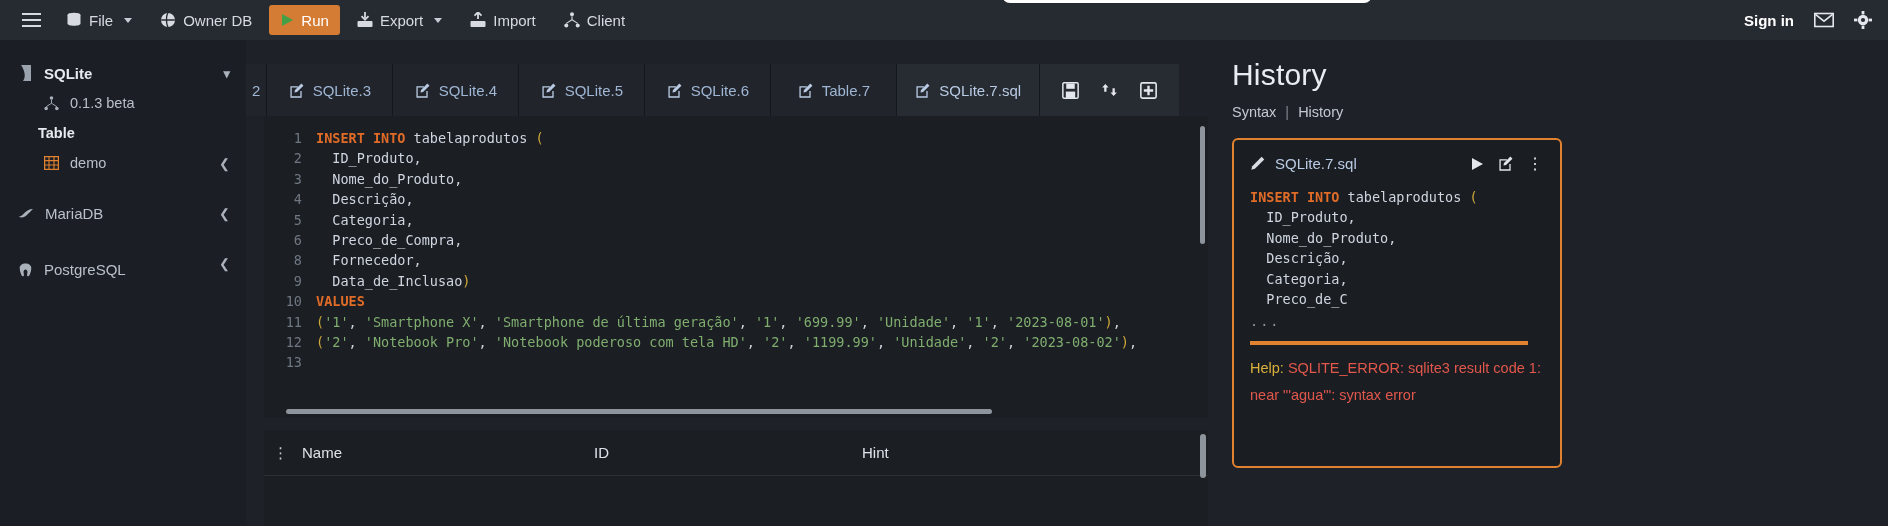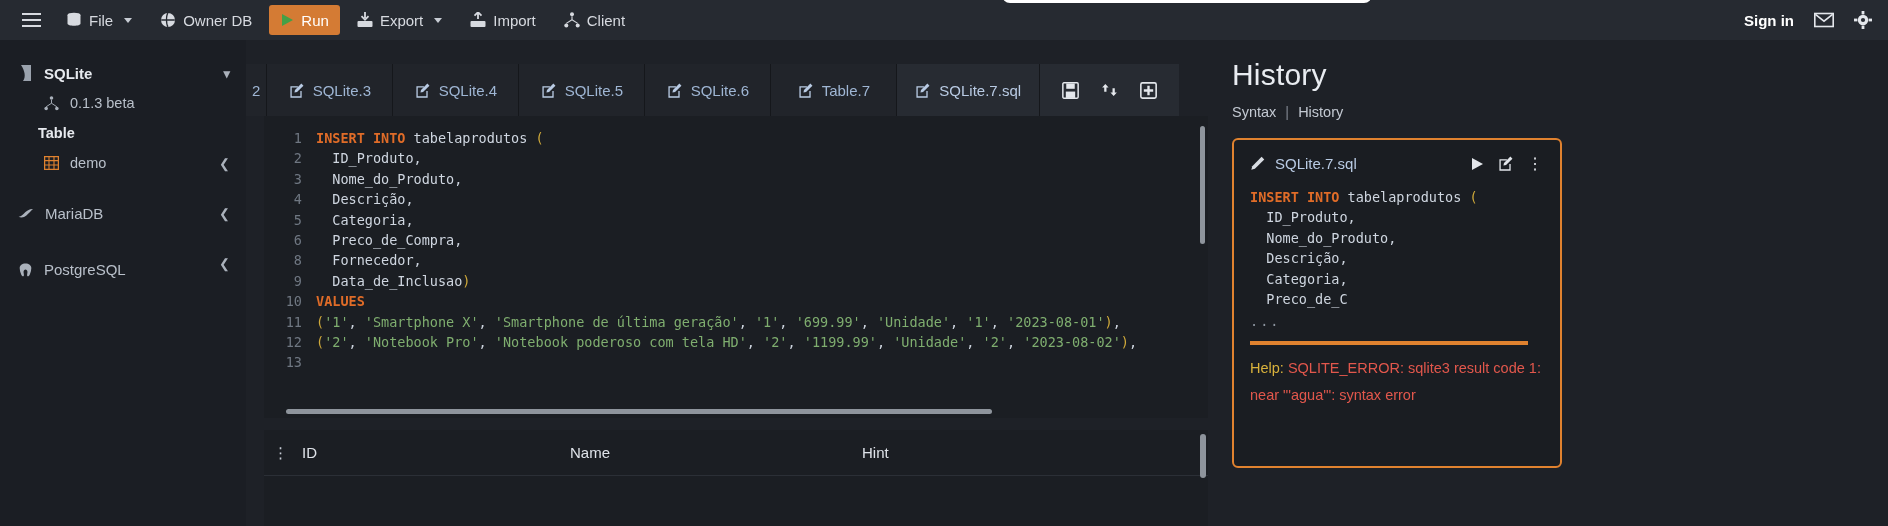"ID" span.res-col { order: before "Name" -> after "Name" }
